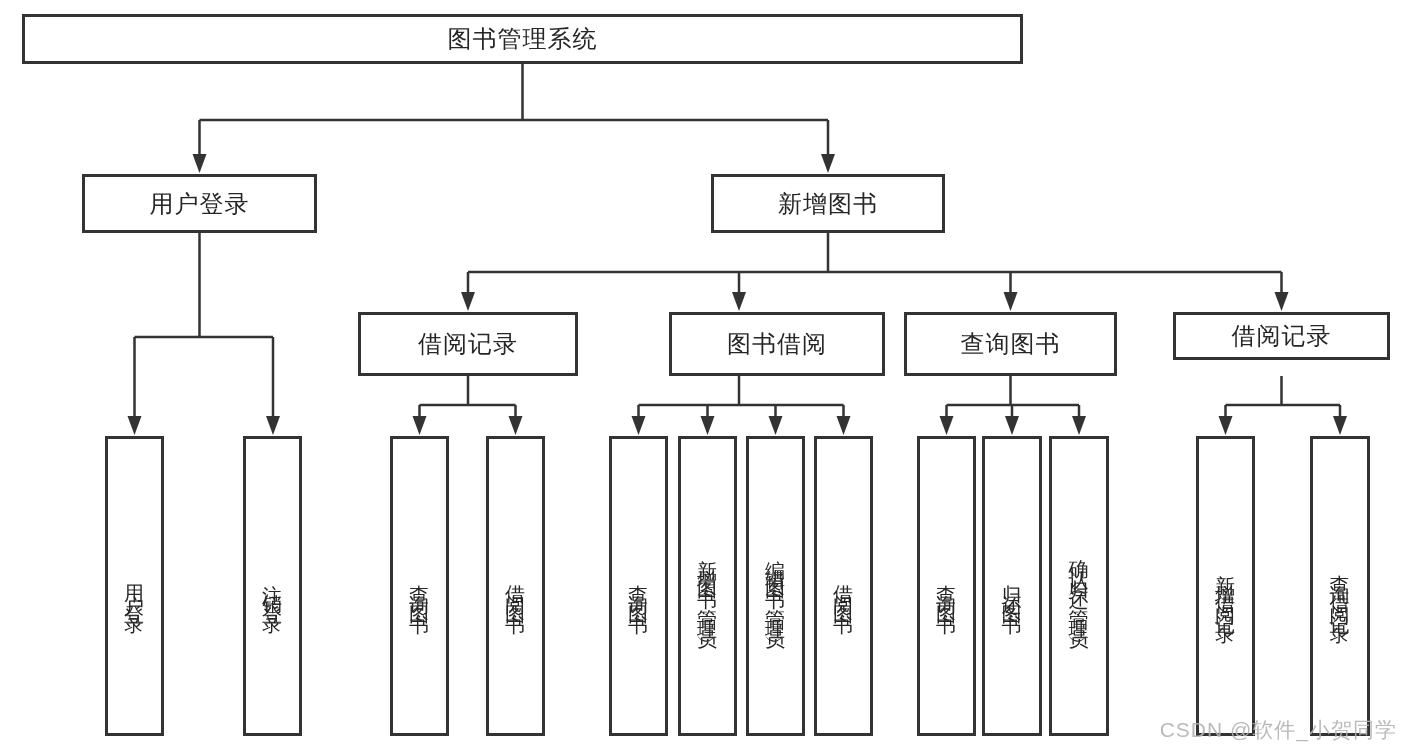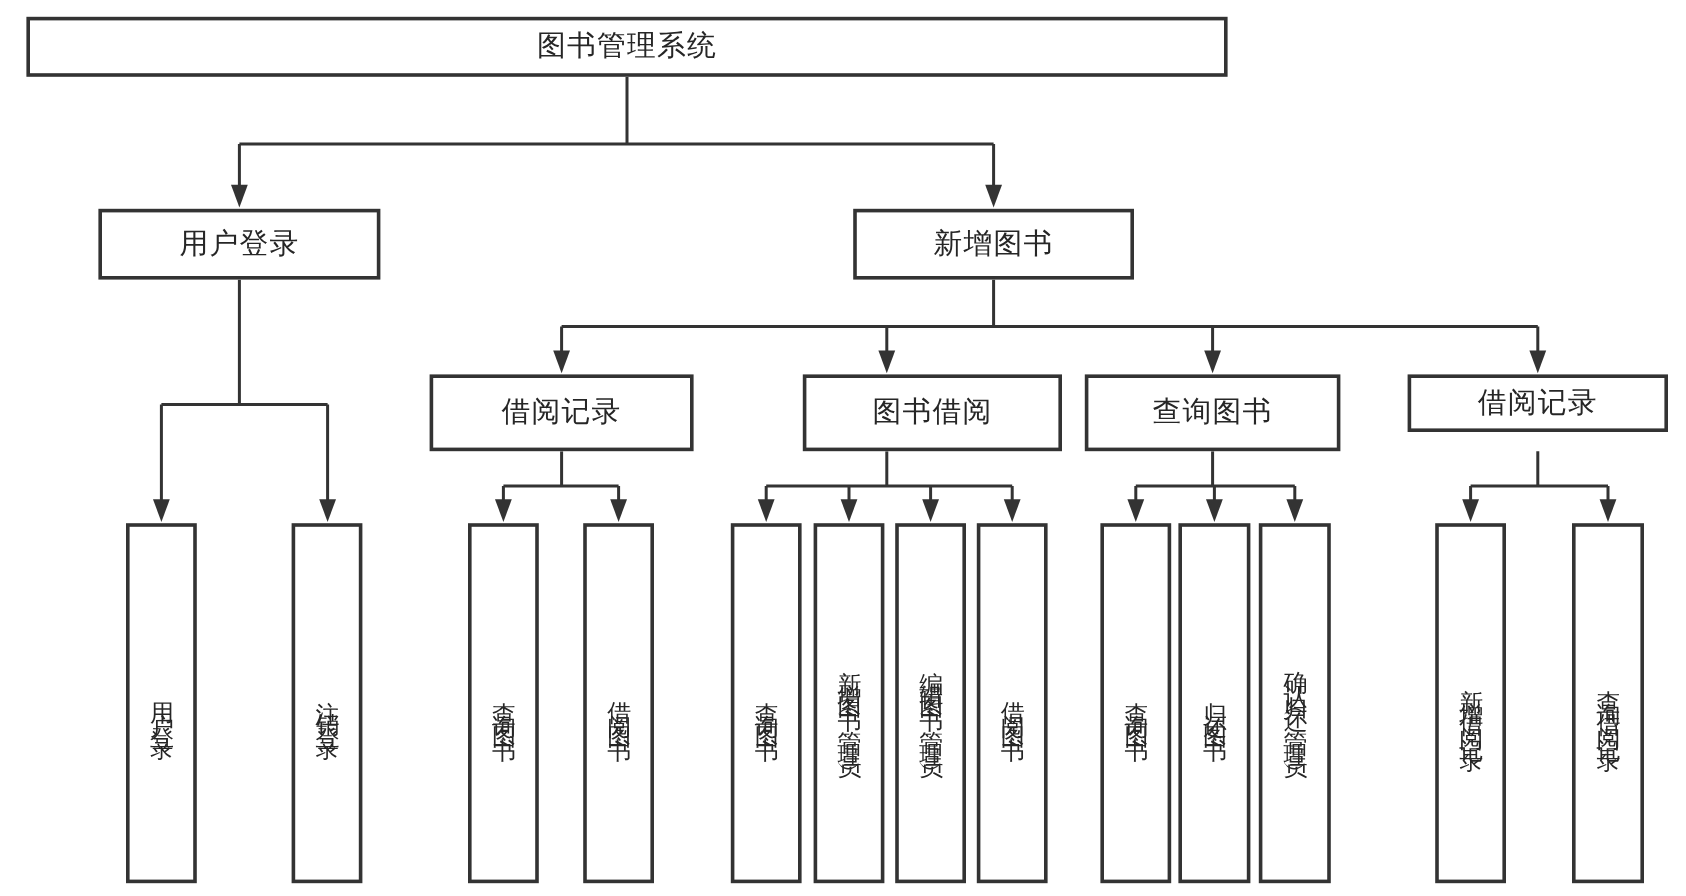"CSDN @软件_小贺同学" div.watermark { html: none -> <div>CSDN @软件_小贺同学</div> }
